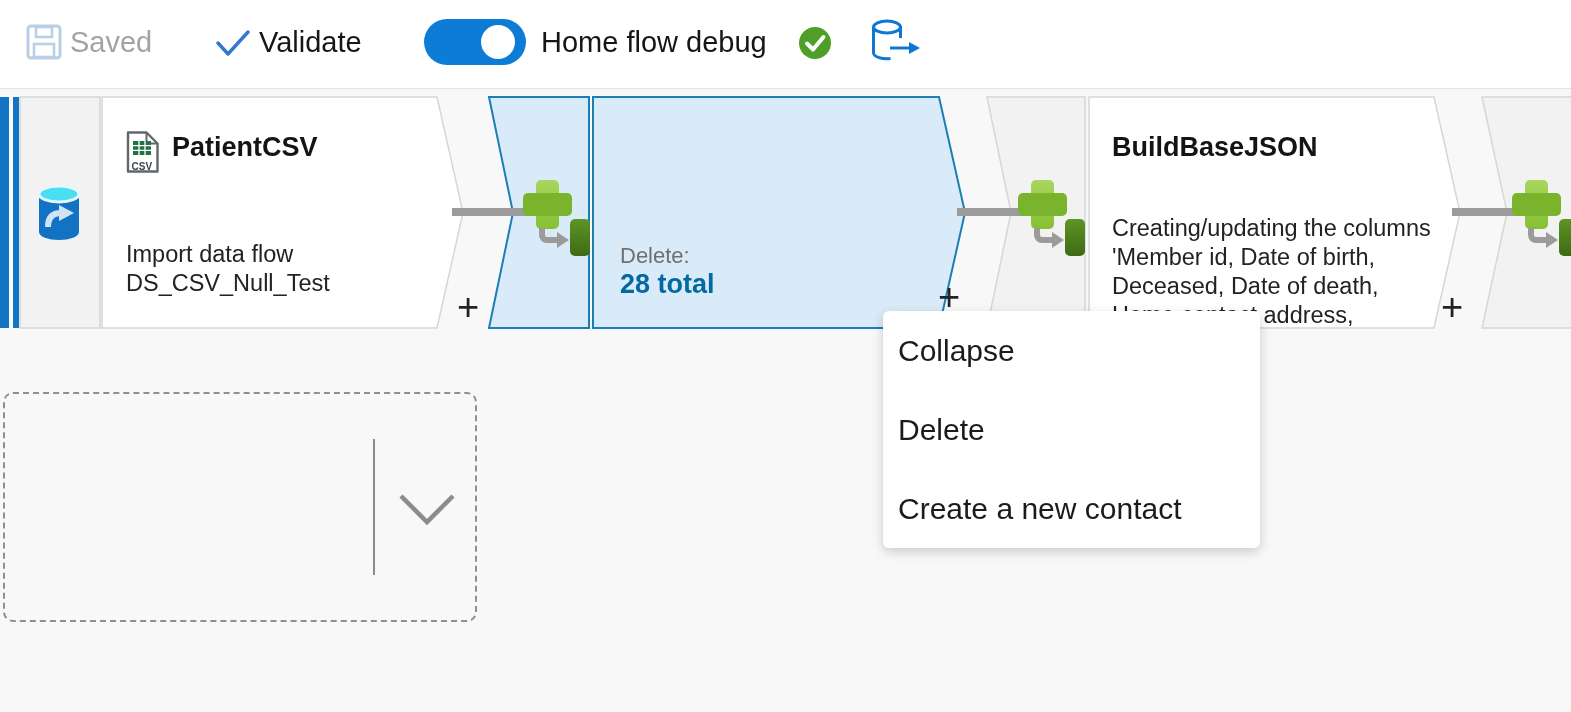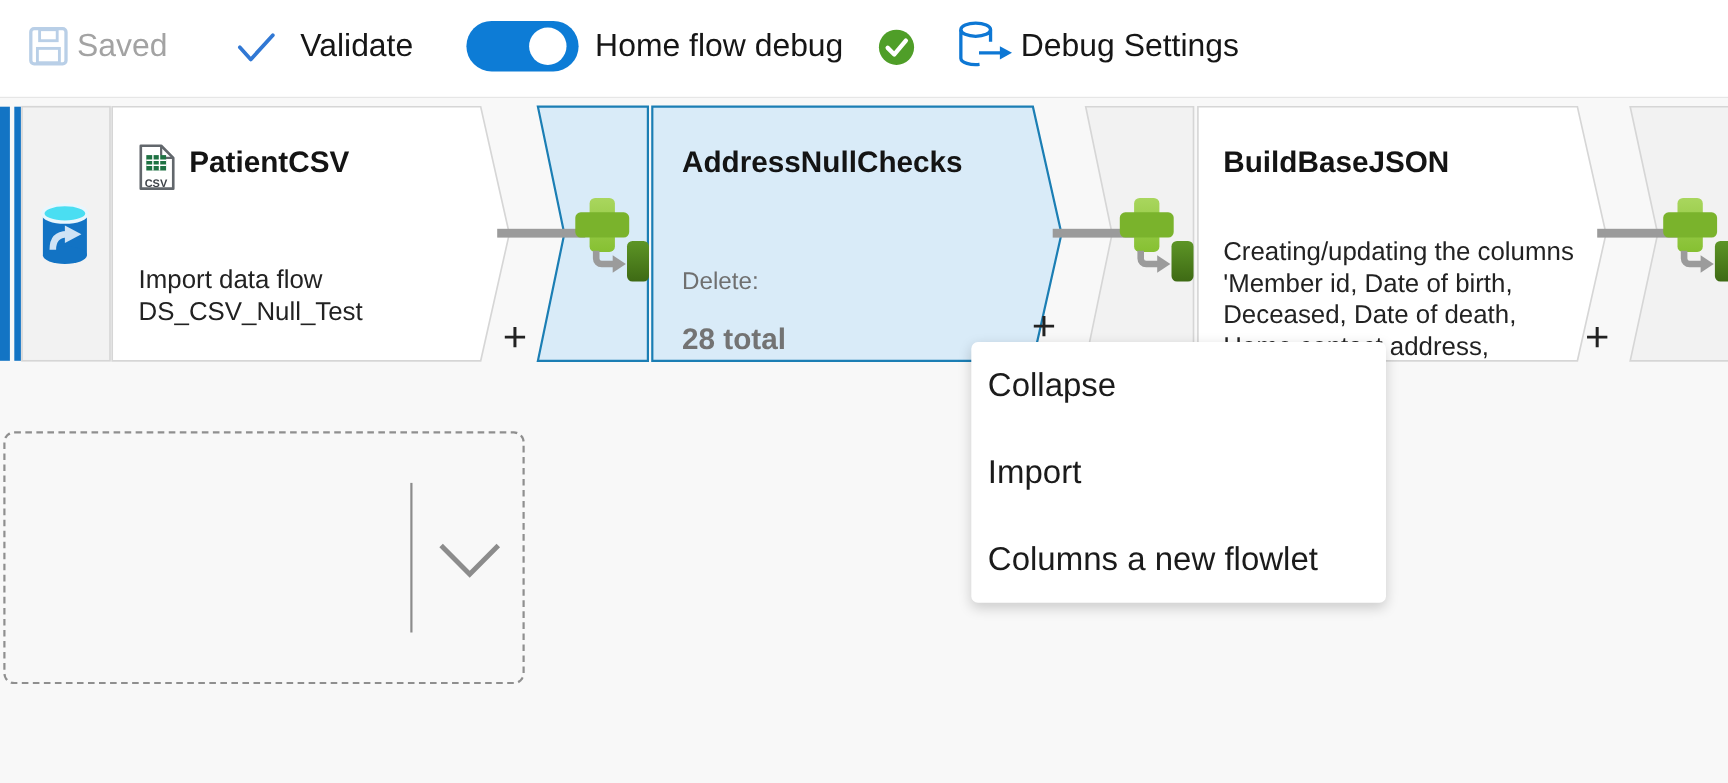"Validate" span.abs { left: 273px -> 259px }
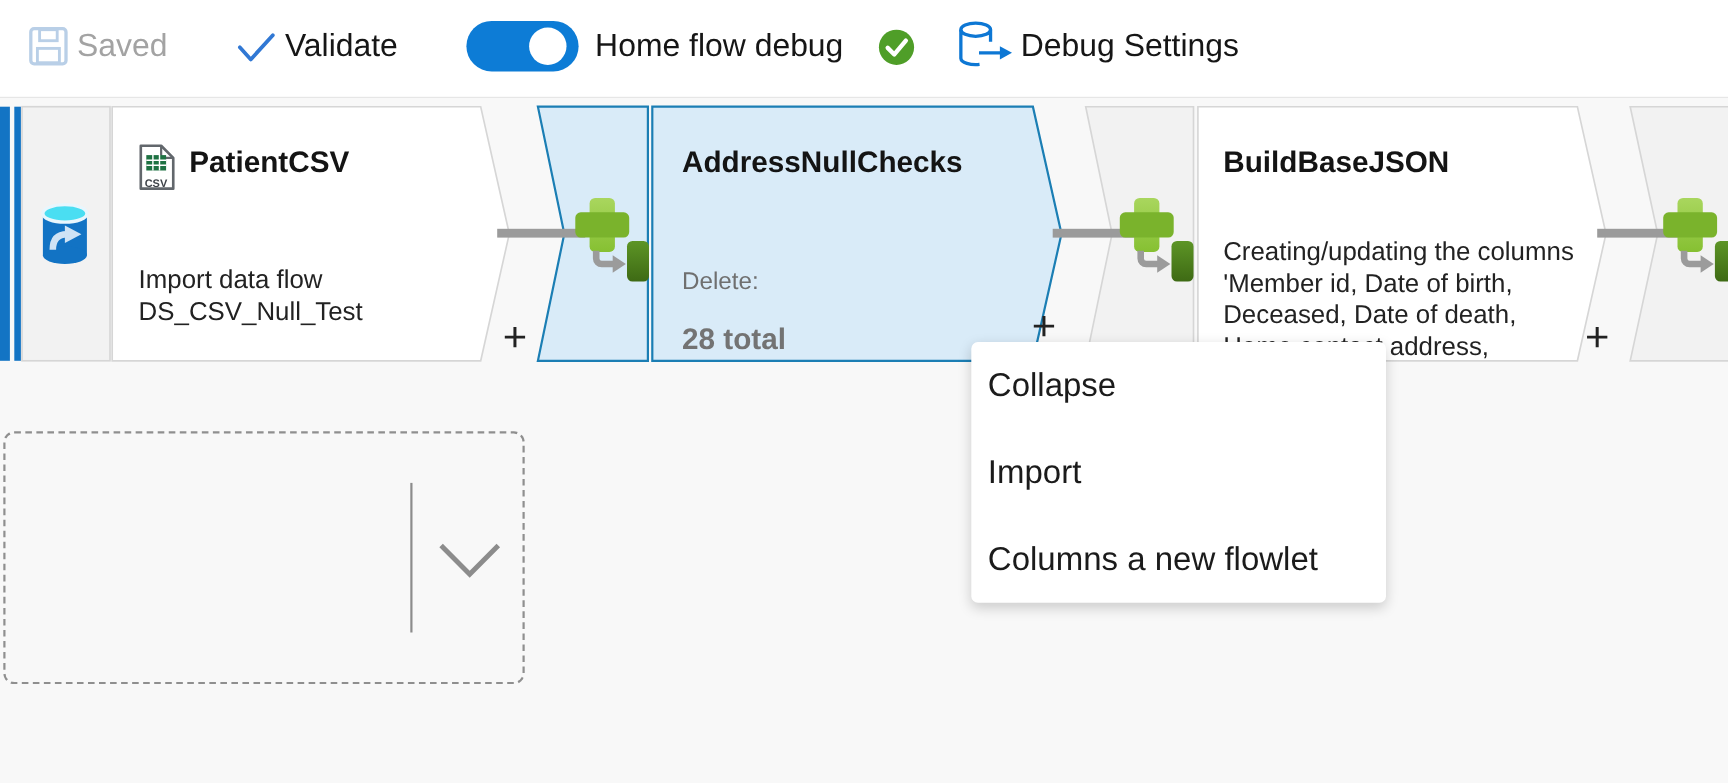"Debug Settings" span.abs { html: <span>Debug Settings</span> -> none }
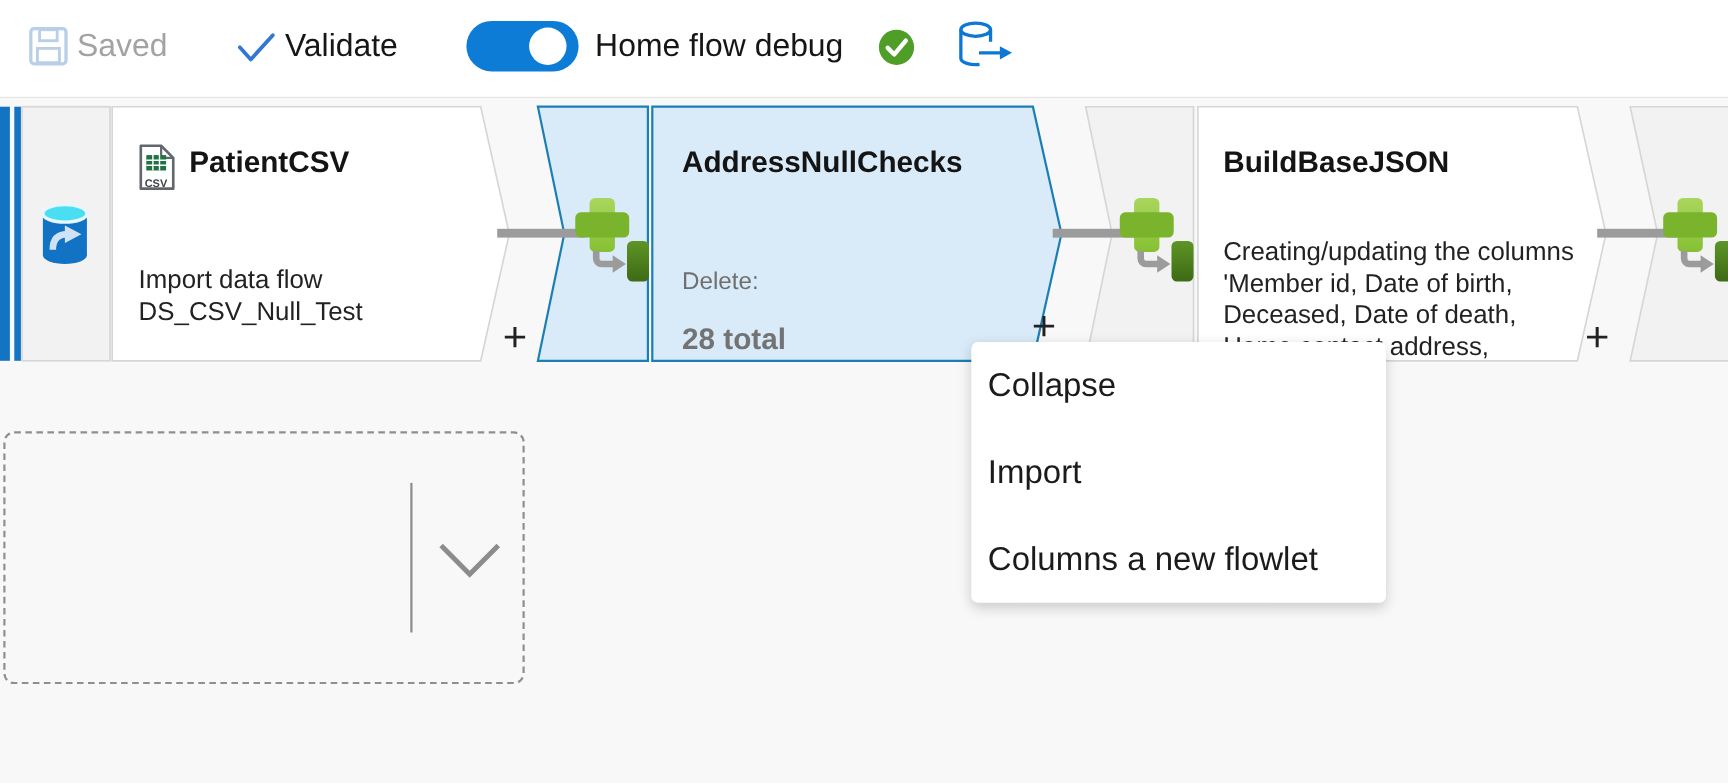"AddressNullChecks" div.node-text { html: <div>AddressNullChecks</div> -> none }
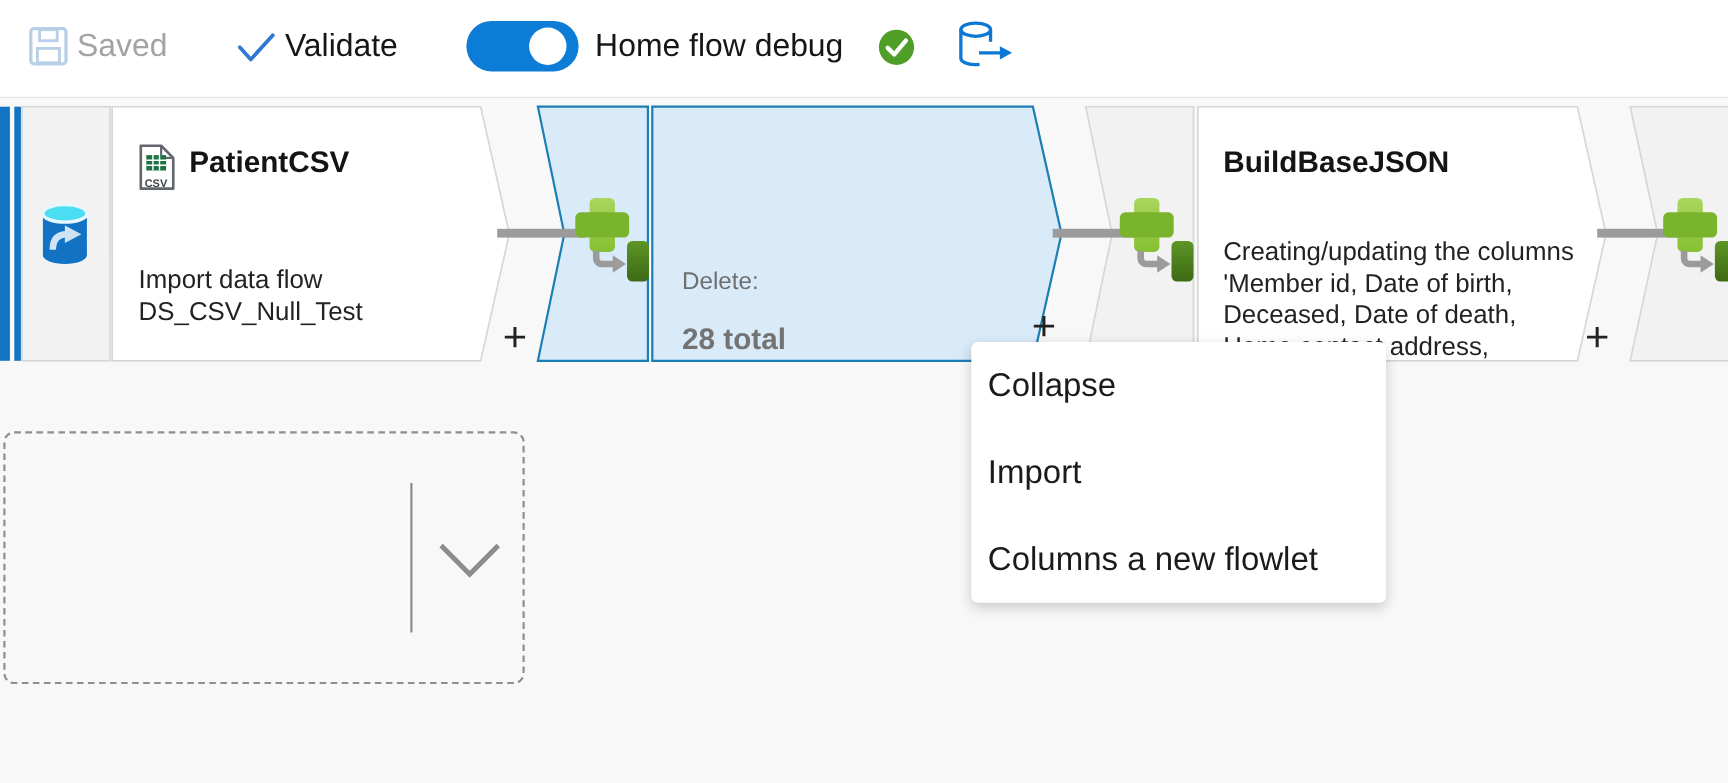"28 total" .cols-value { color: #737373 -> #0369a1; margin-top: 24px -> none }
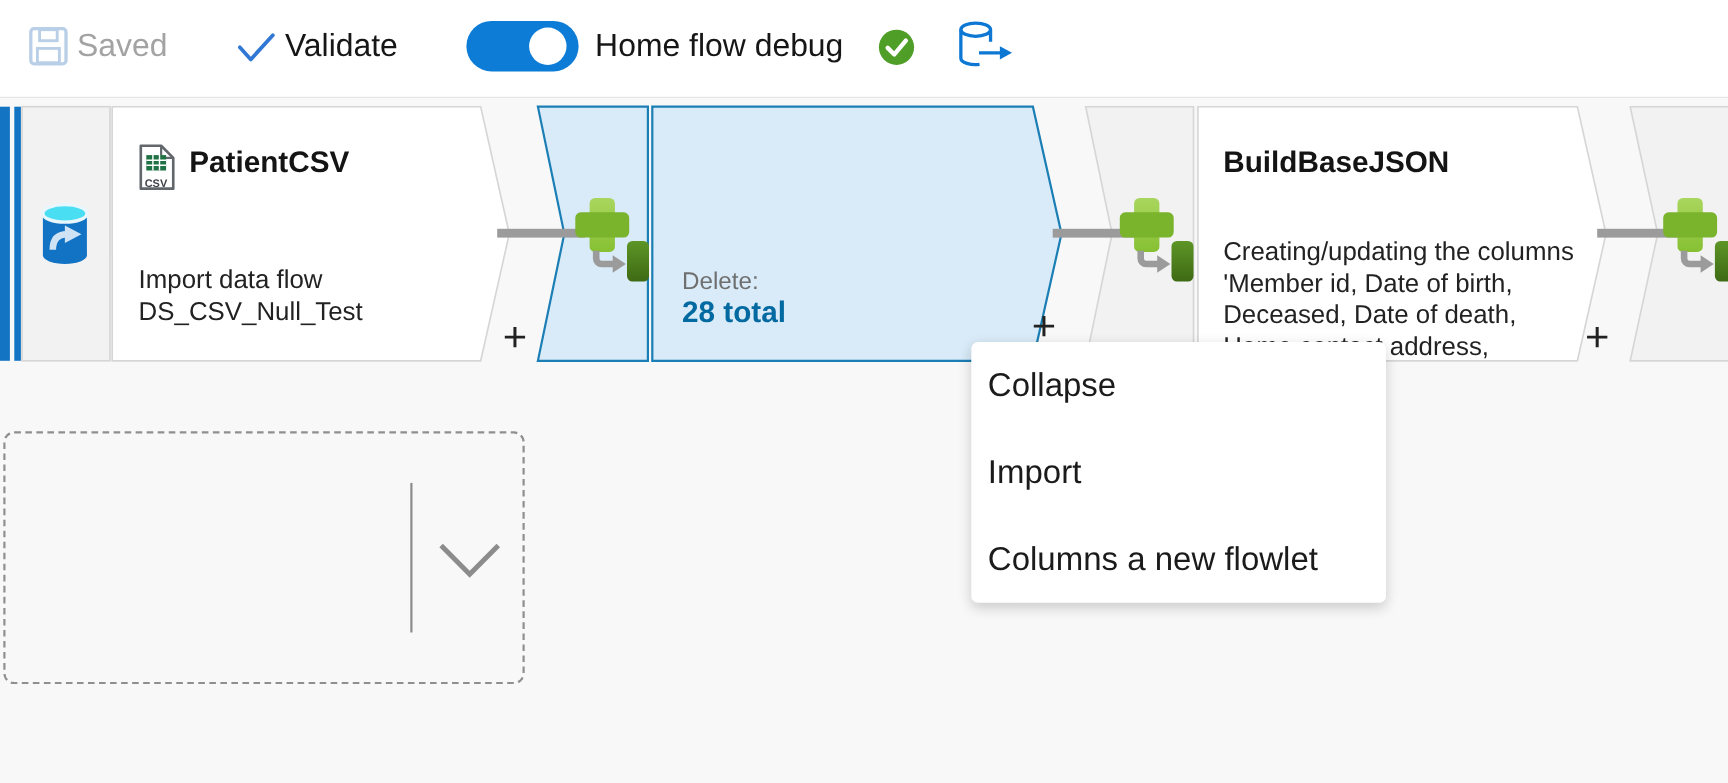"Import" div.menu-item { text: Import -> Delete }
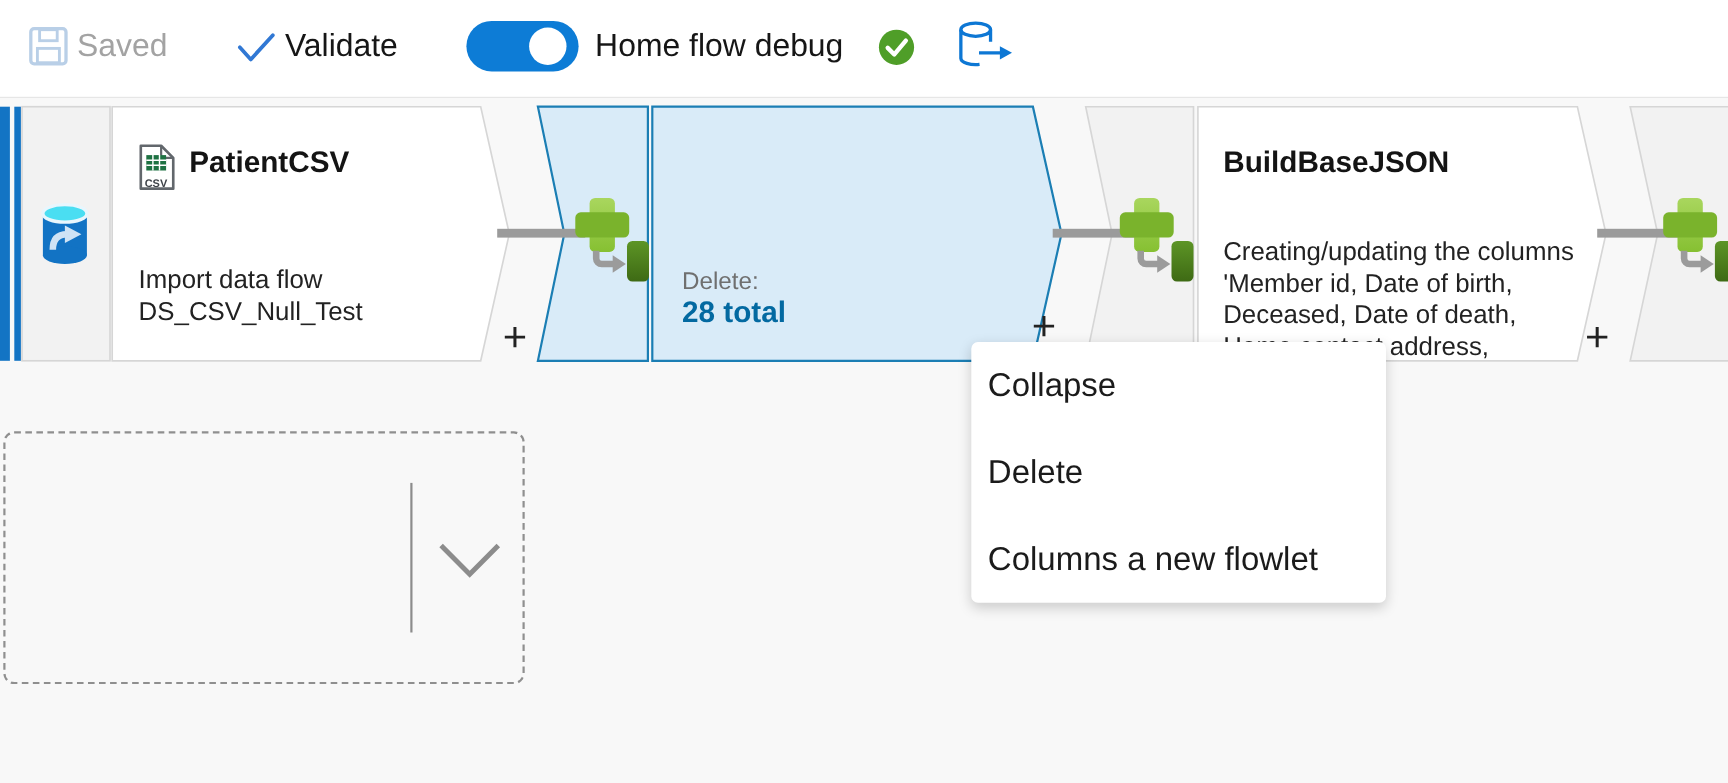"Columns a new flowlet" div.menu-item { text: Columns a new flowlet -> Create a new contact }
